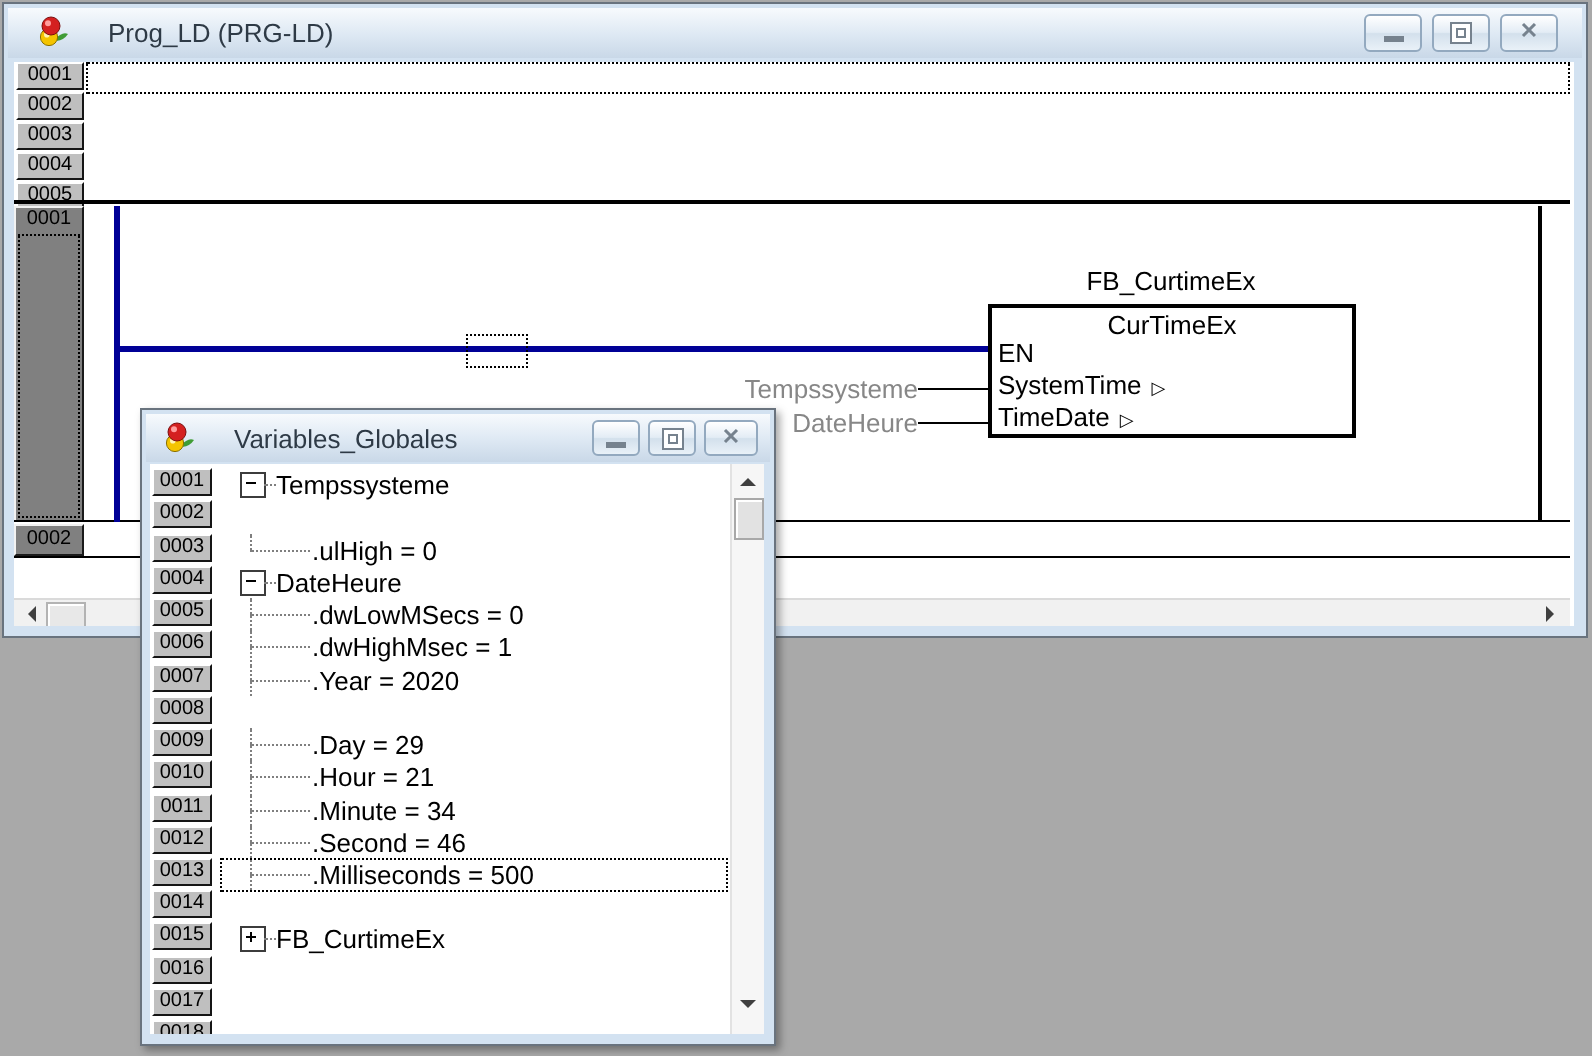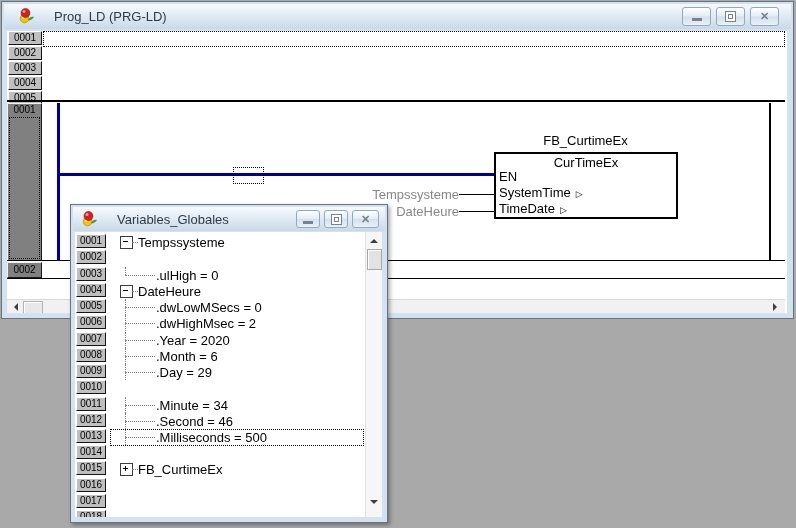".dwHighMsec = 2" span.tlabel { text: 2 -> 1 }
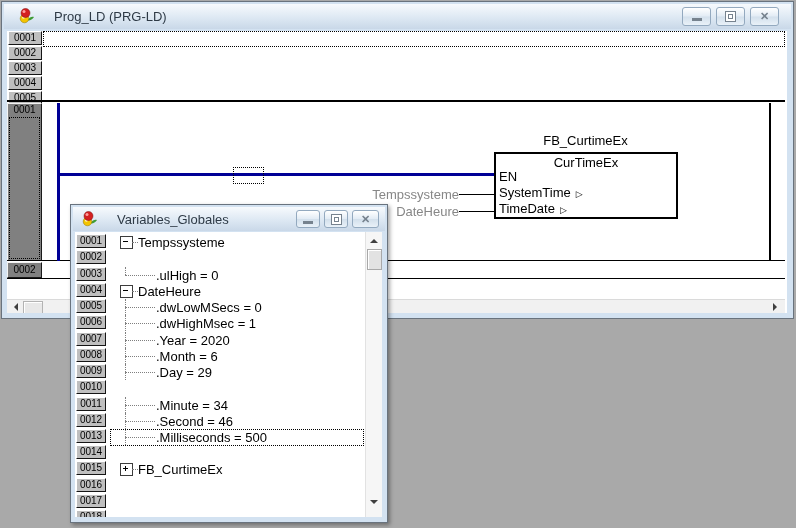".Month = 6" div.trow { html: <div> <span></span> <span></span> <span>.Month = 6</span> </div> -> none }
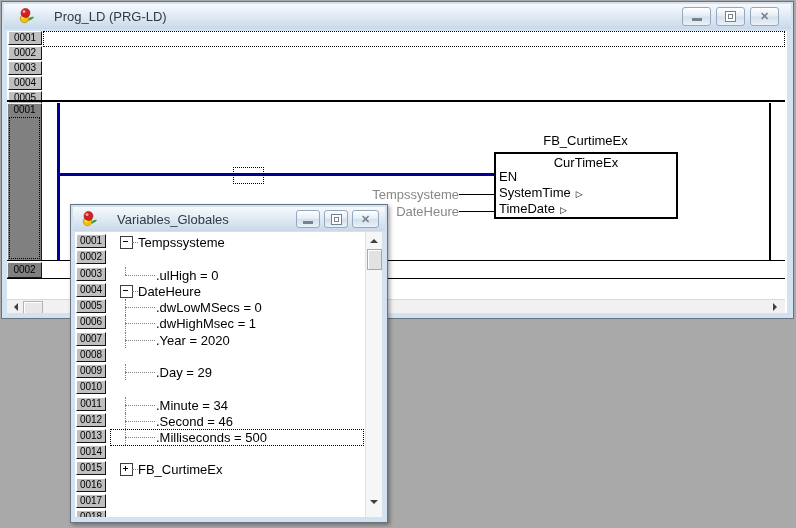".Hour = 21" div.trow { html: none -> <div> <span></span> <span></span> <span>.Hour = 21</span> </div> }
